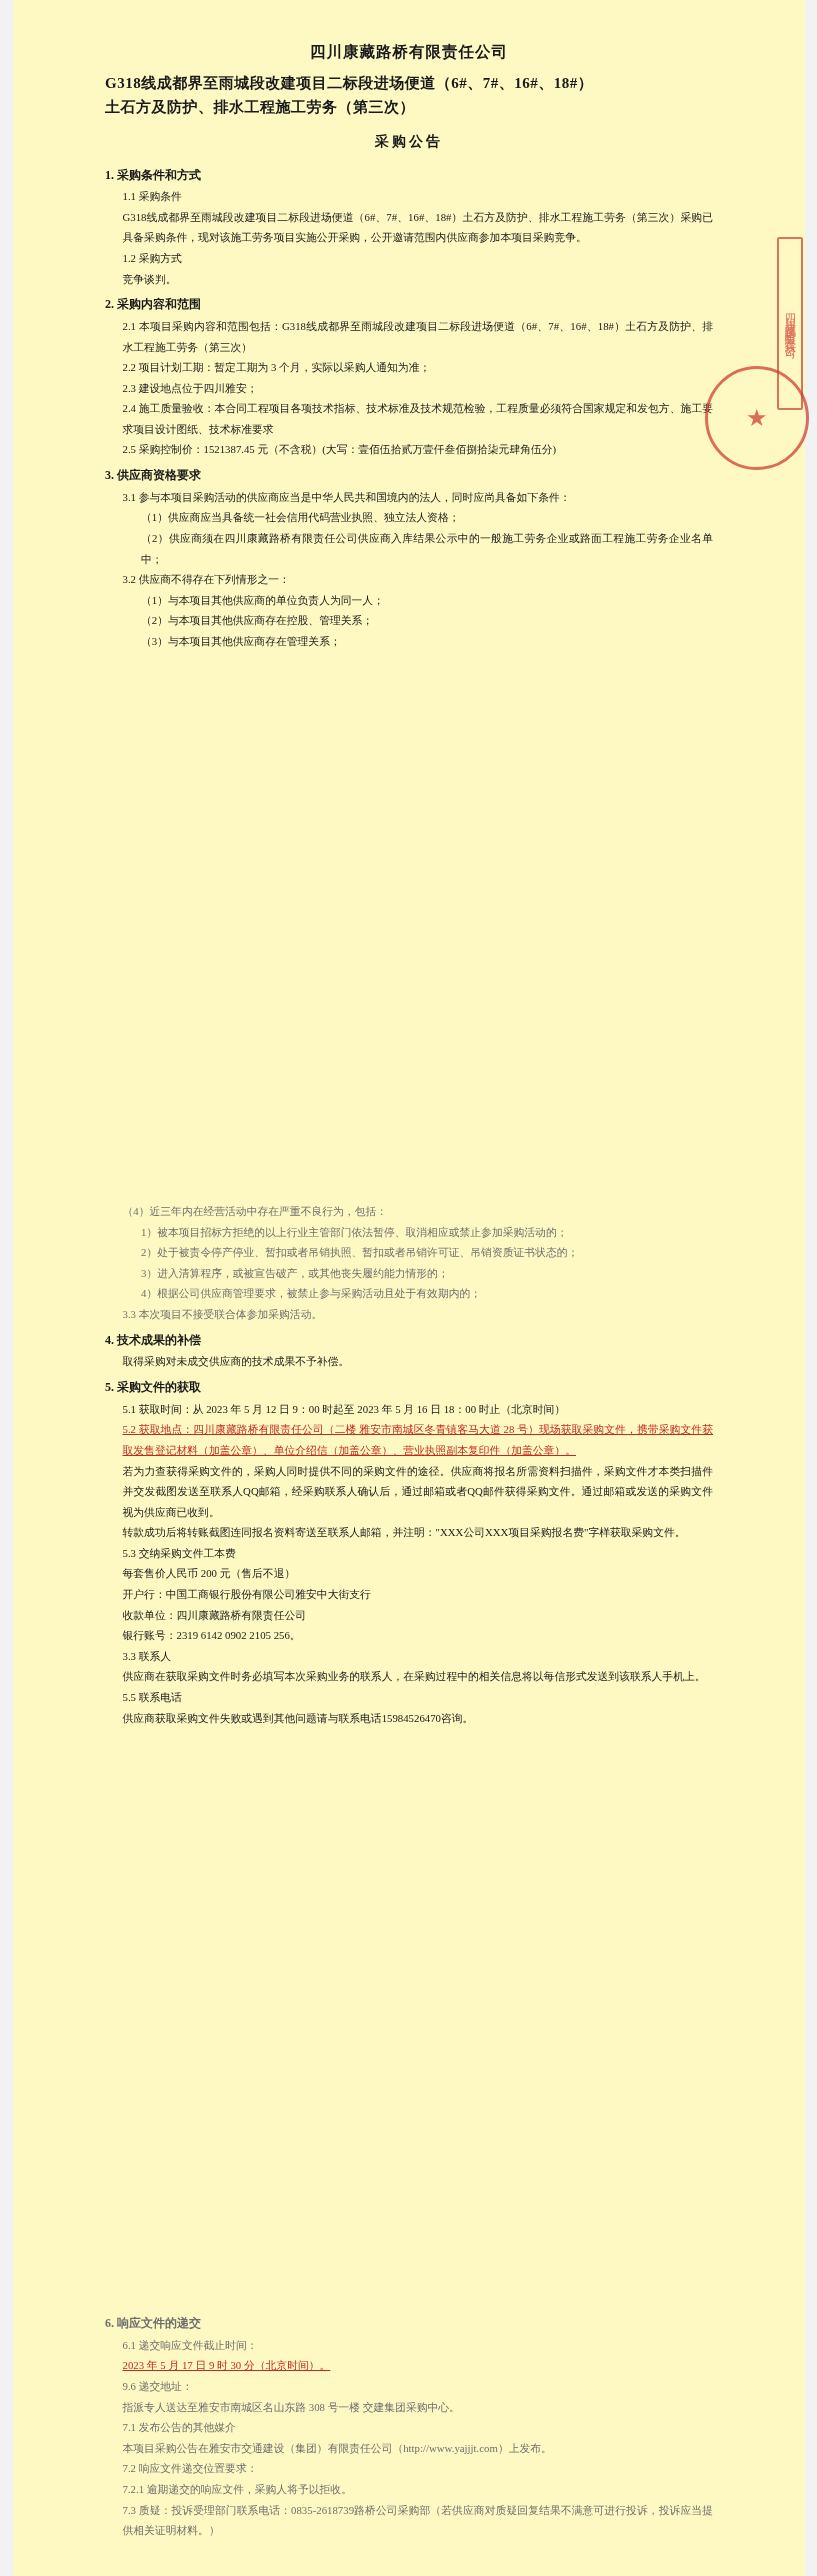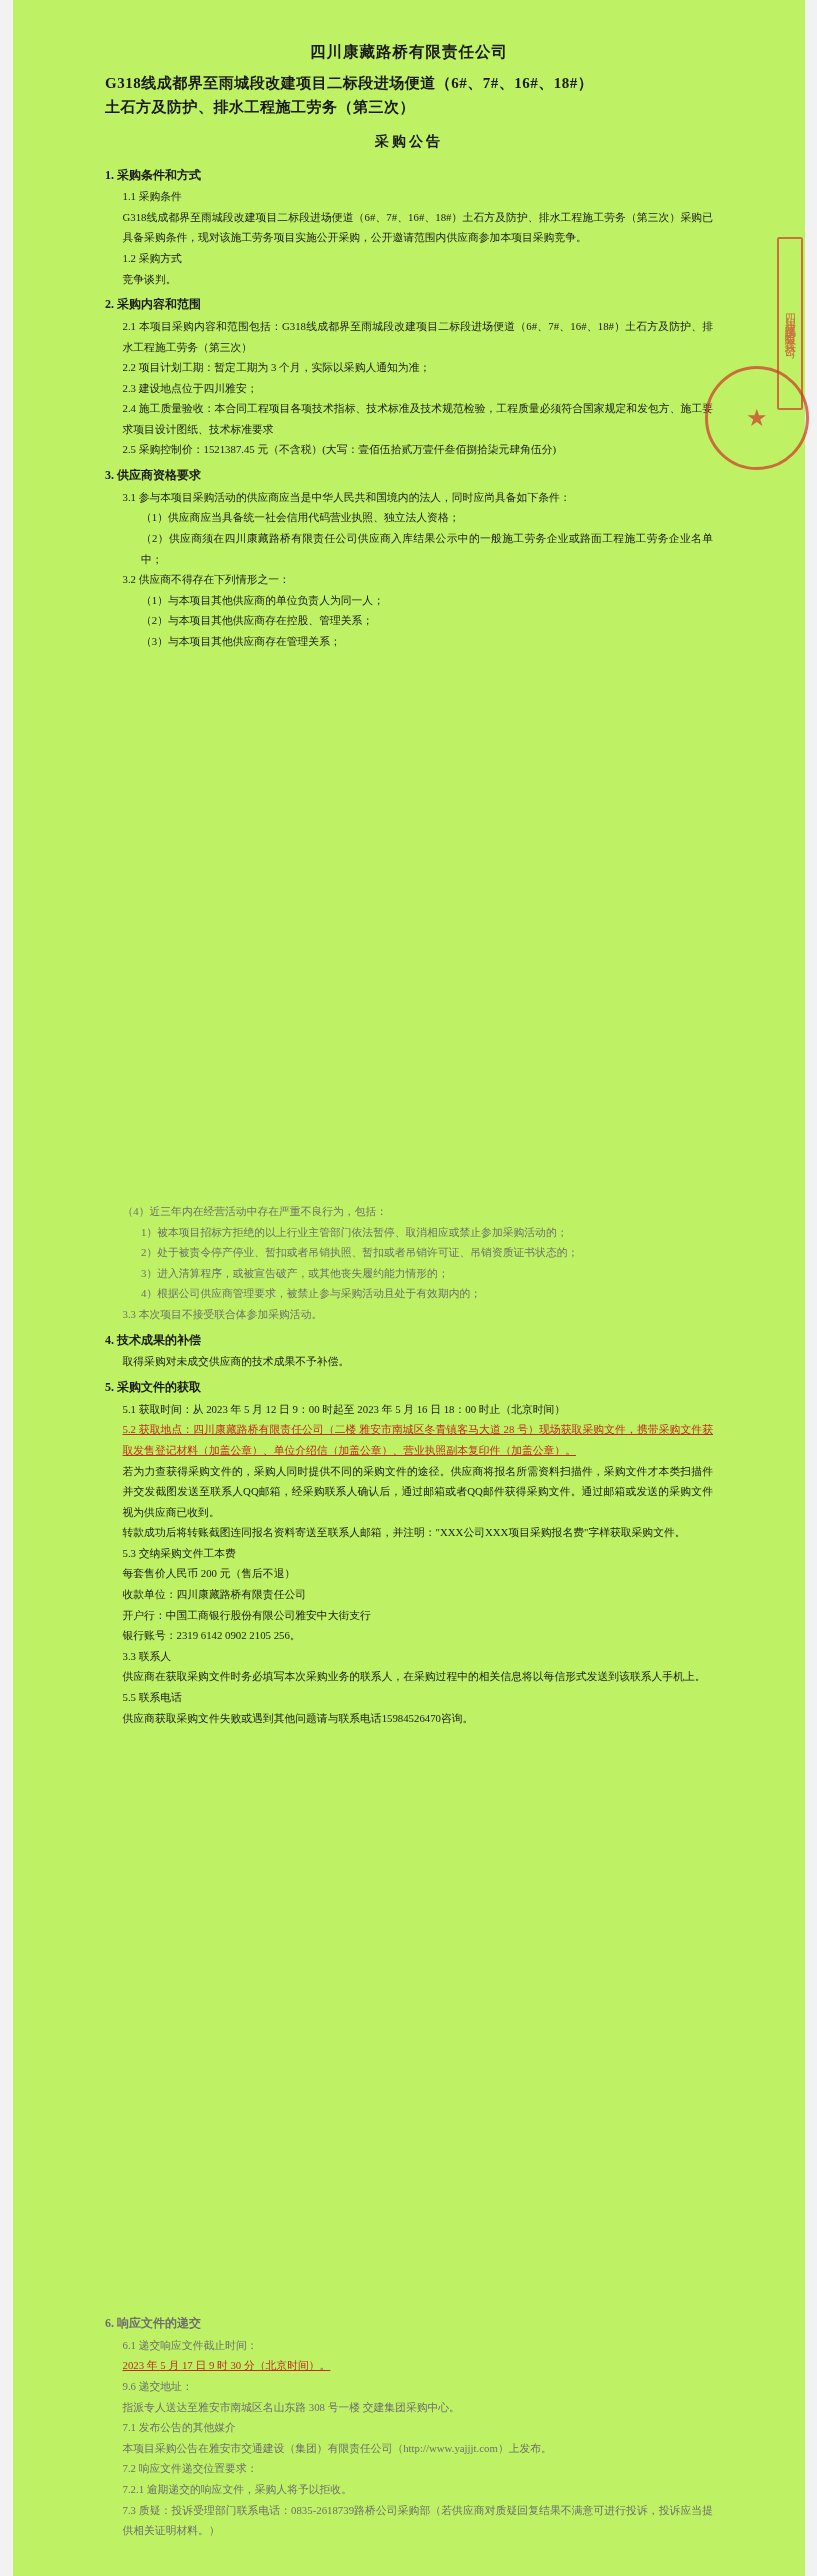"四川康藏路桥有限责任公司" .page { background: #bef264 -> #fef9c3 }
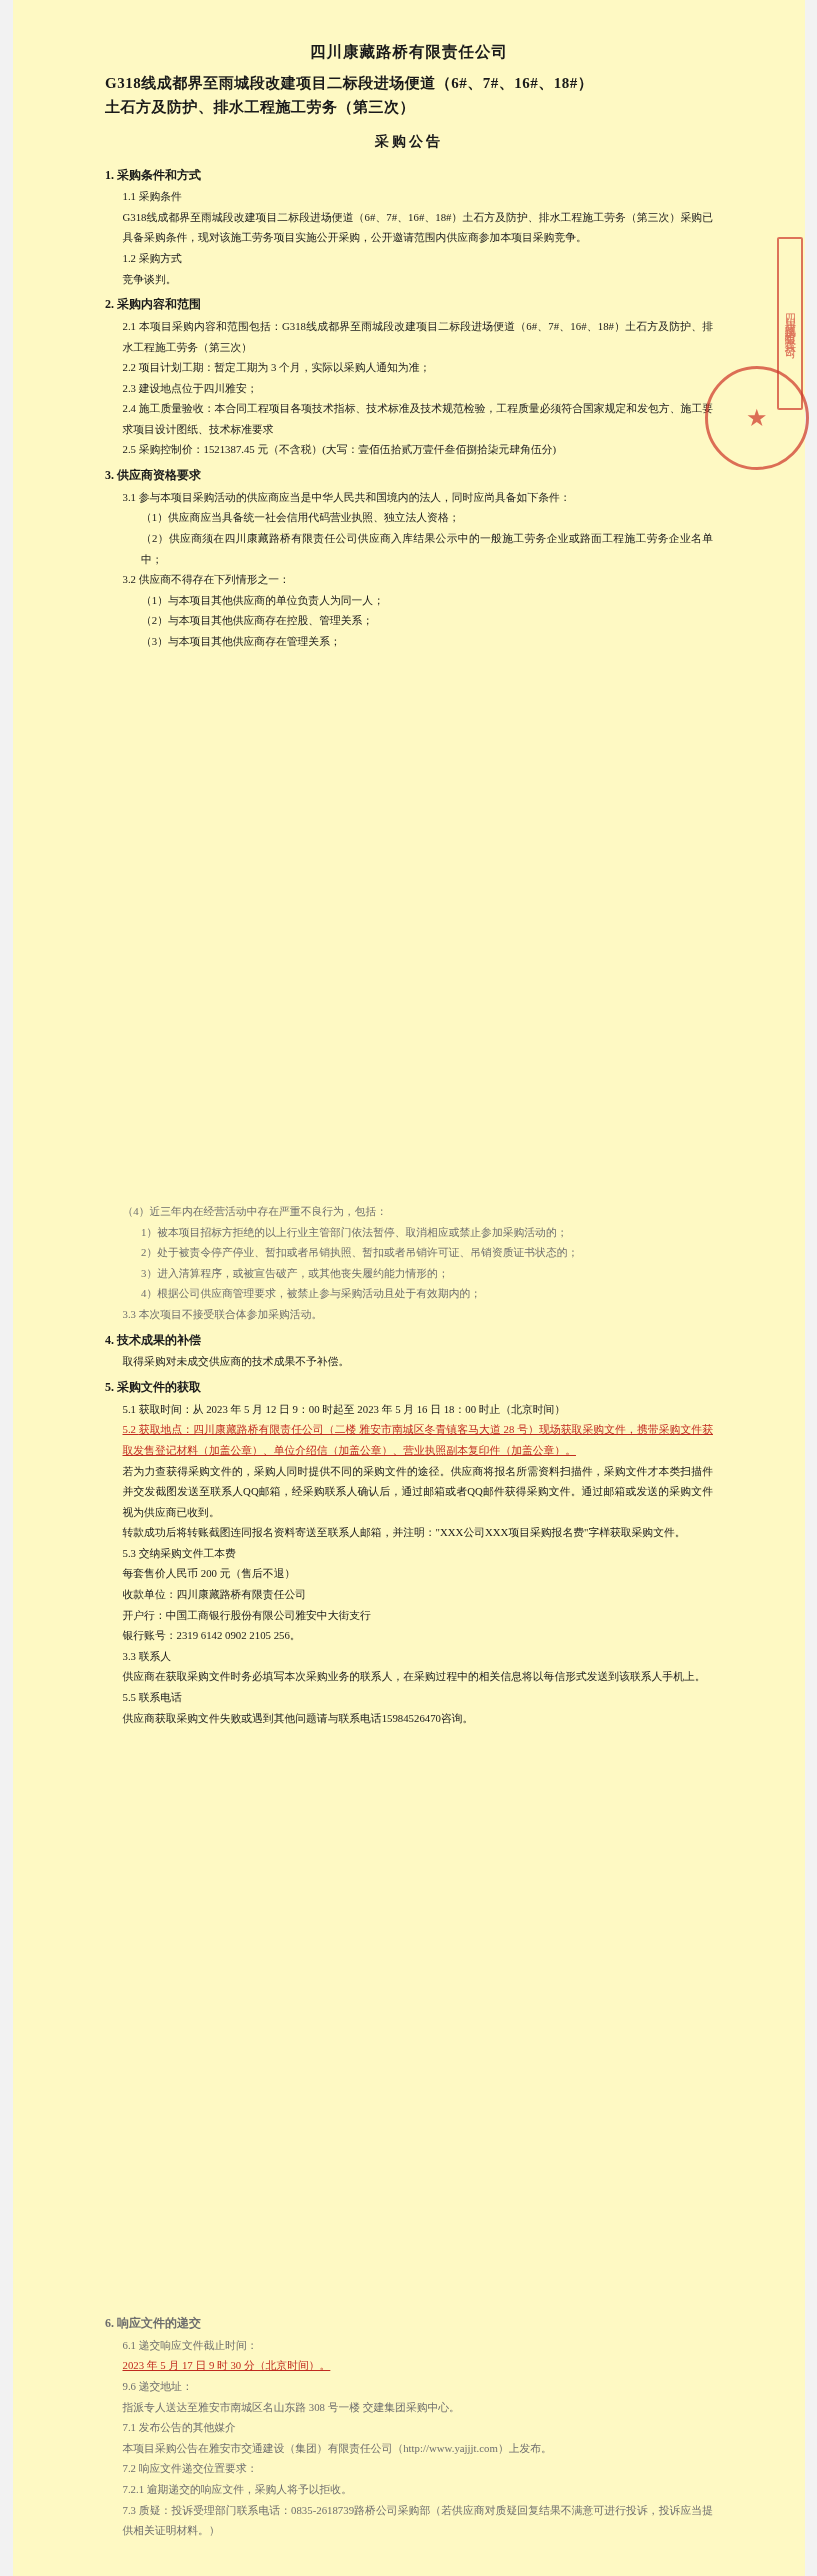"收款单位：四川康藏路桥有限责任公司" div.p { order: before "开户行：中国工商银行股份有限公司雅安中大街支行" -> after "开户行：中国工商银行股份有限公司雅安中大街支行" }
